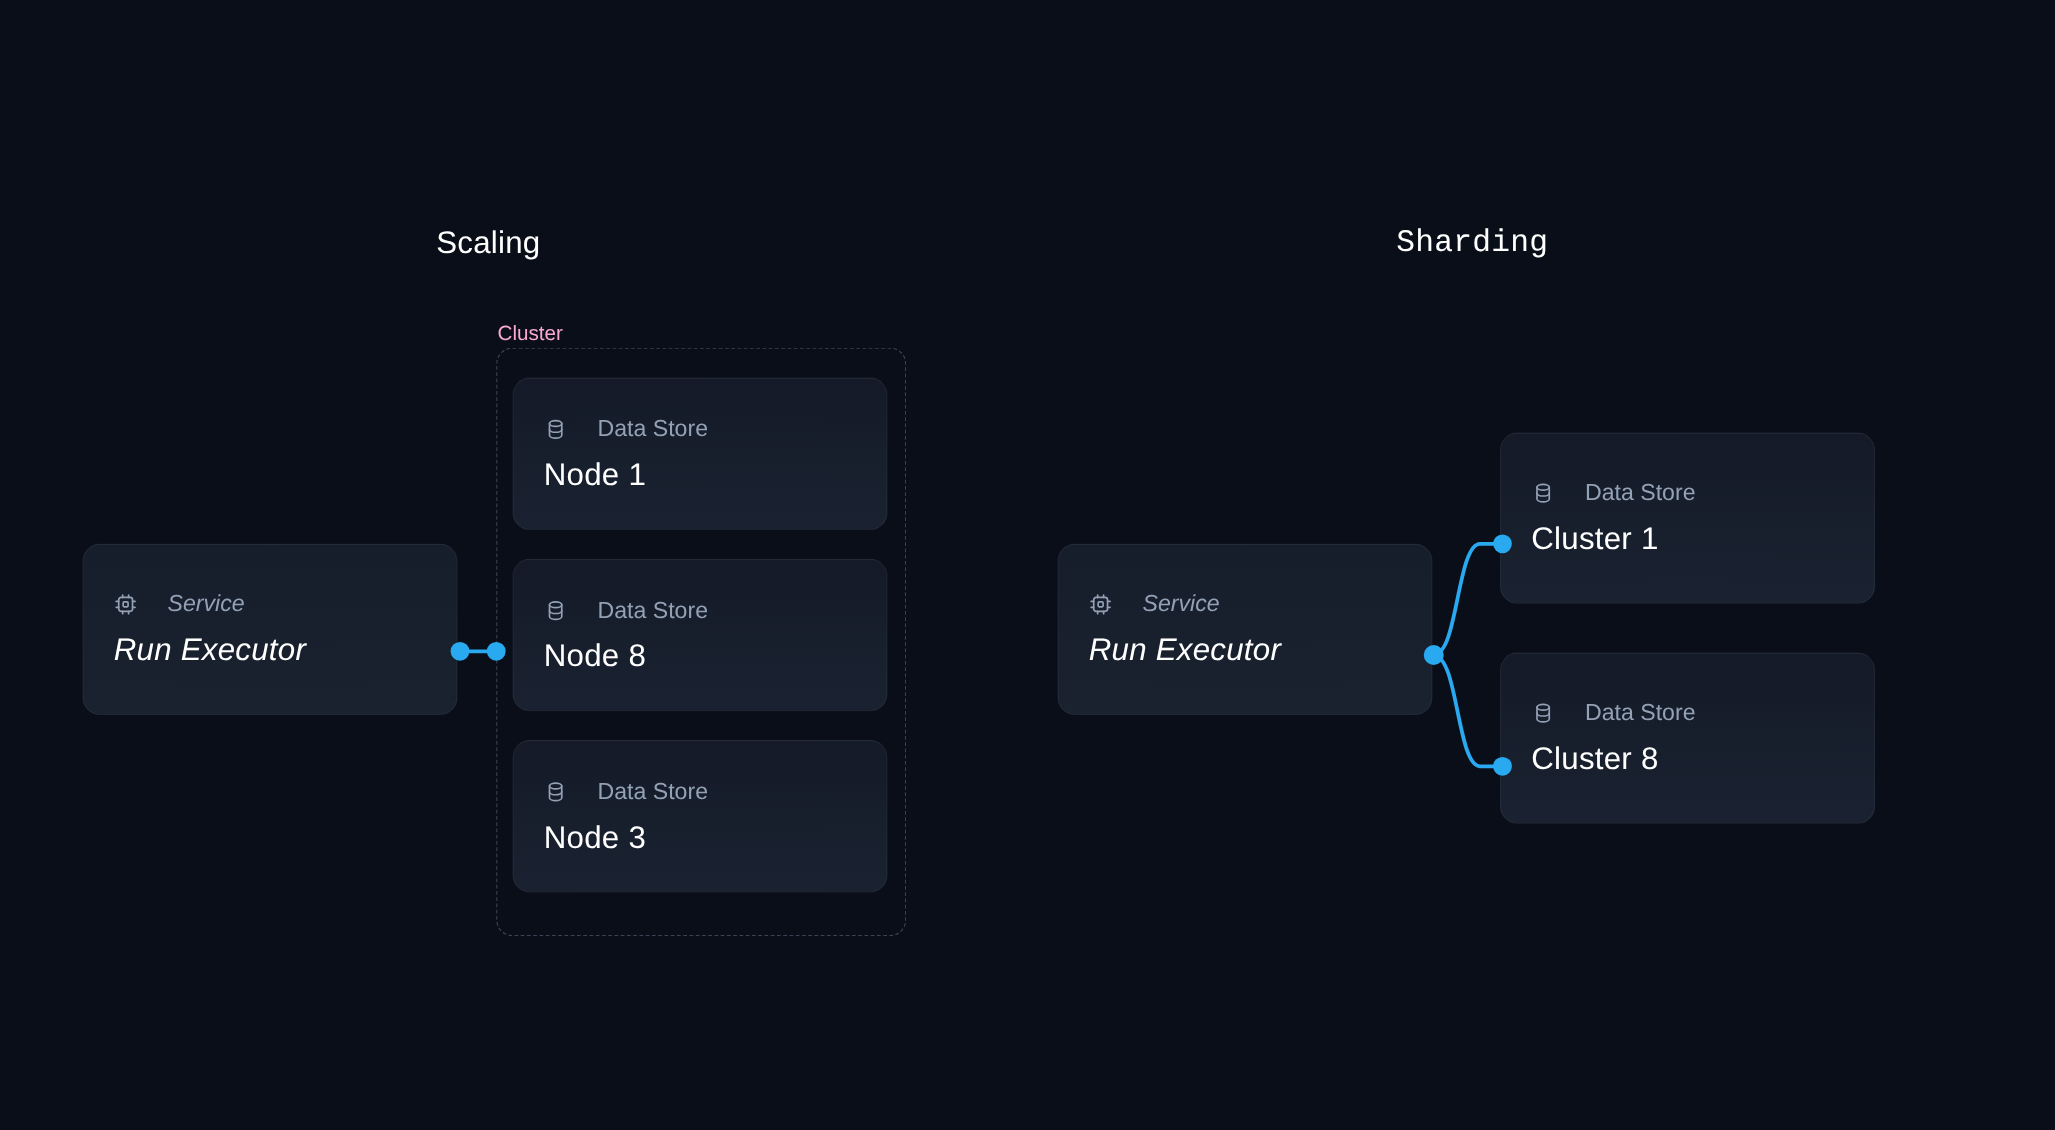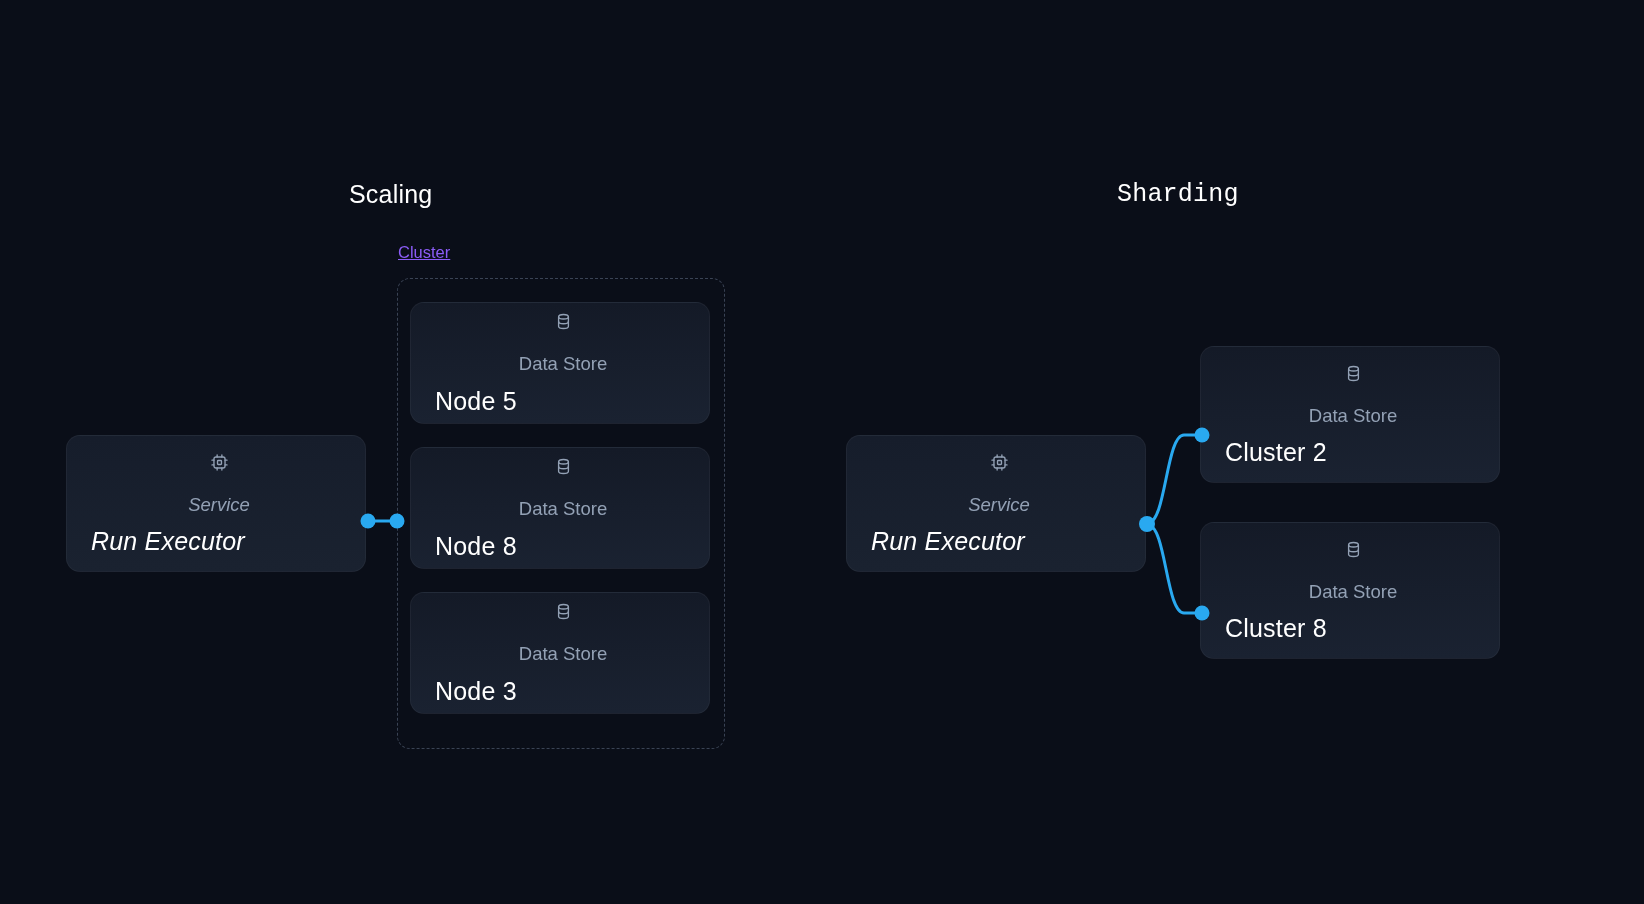"Cluster" #cluster-group-label { color: #8b5cf6 -> #f9a8d4; text-decoration: underline -> none; top: 243px -> 258px }
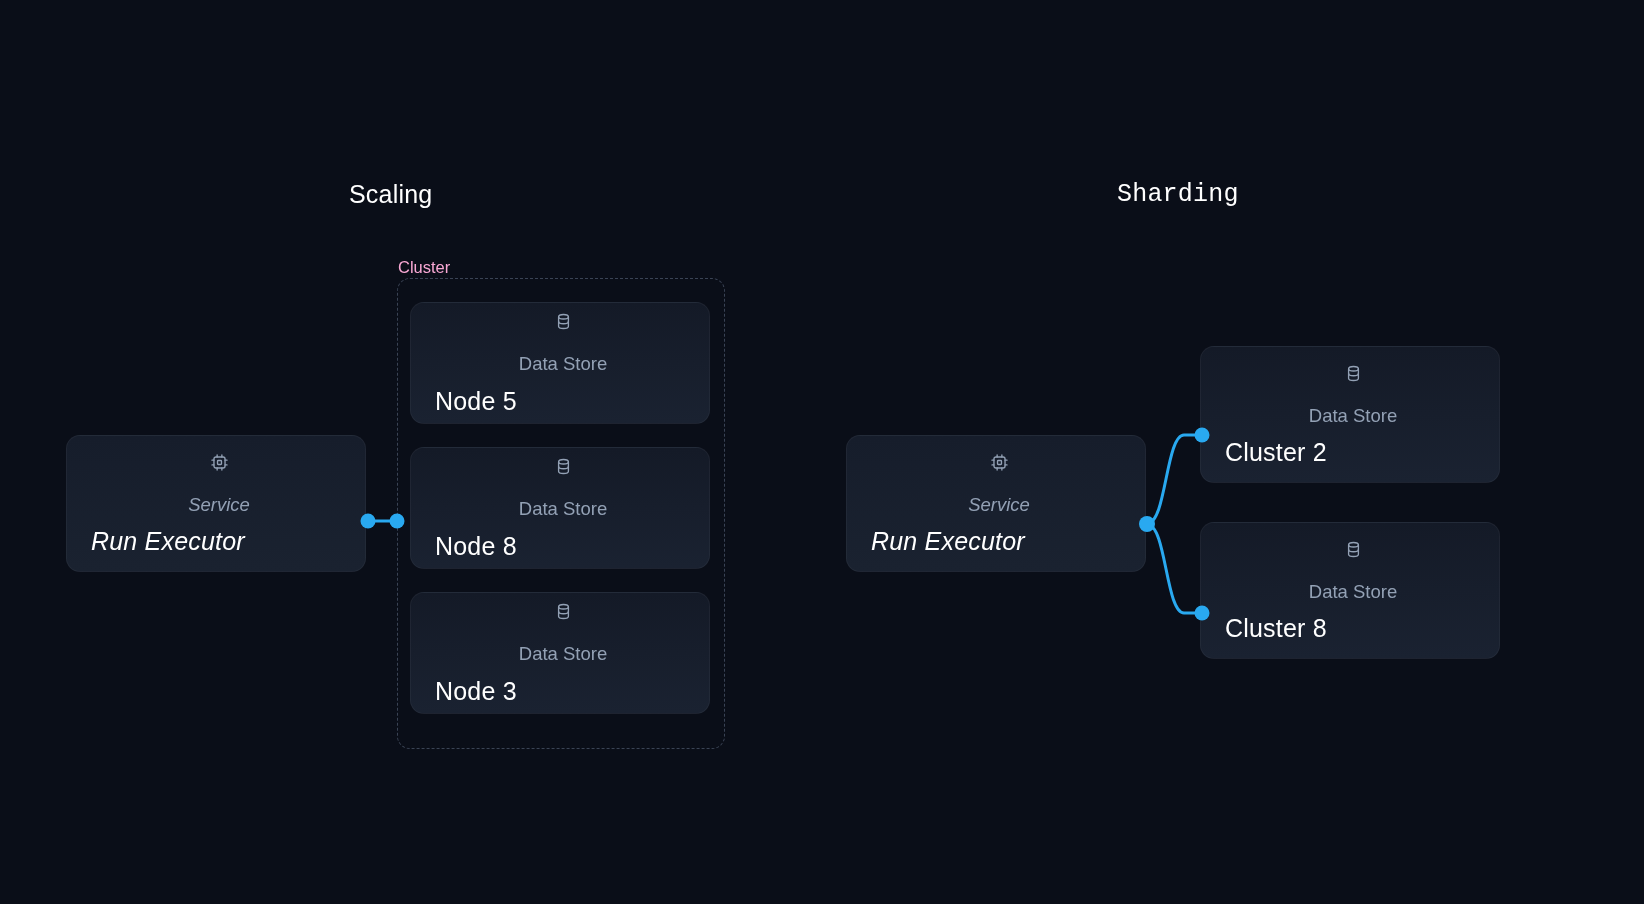"Data Store" .node-kind { flex-direction: column -> none }
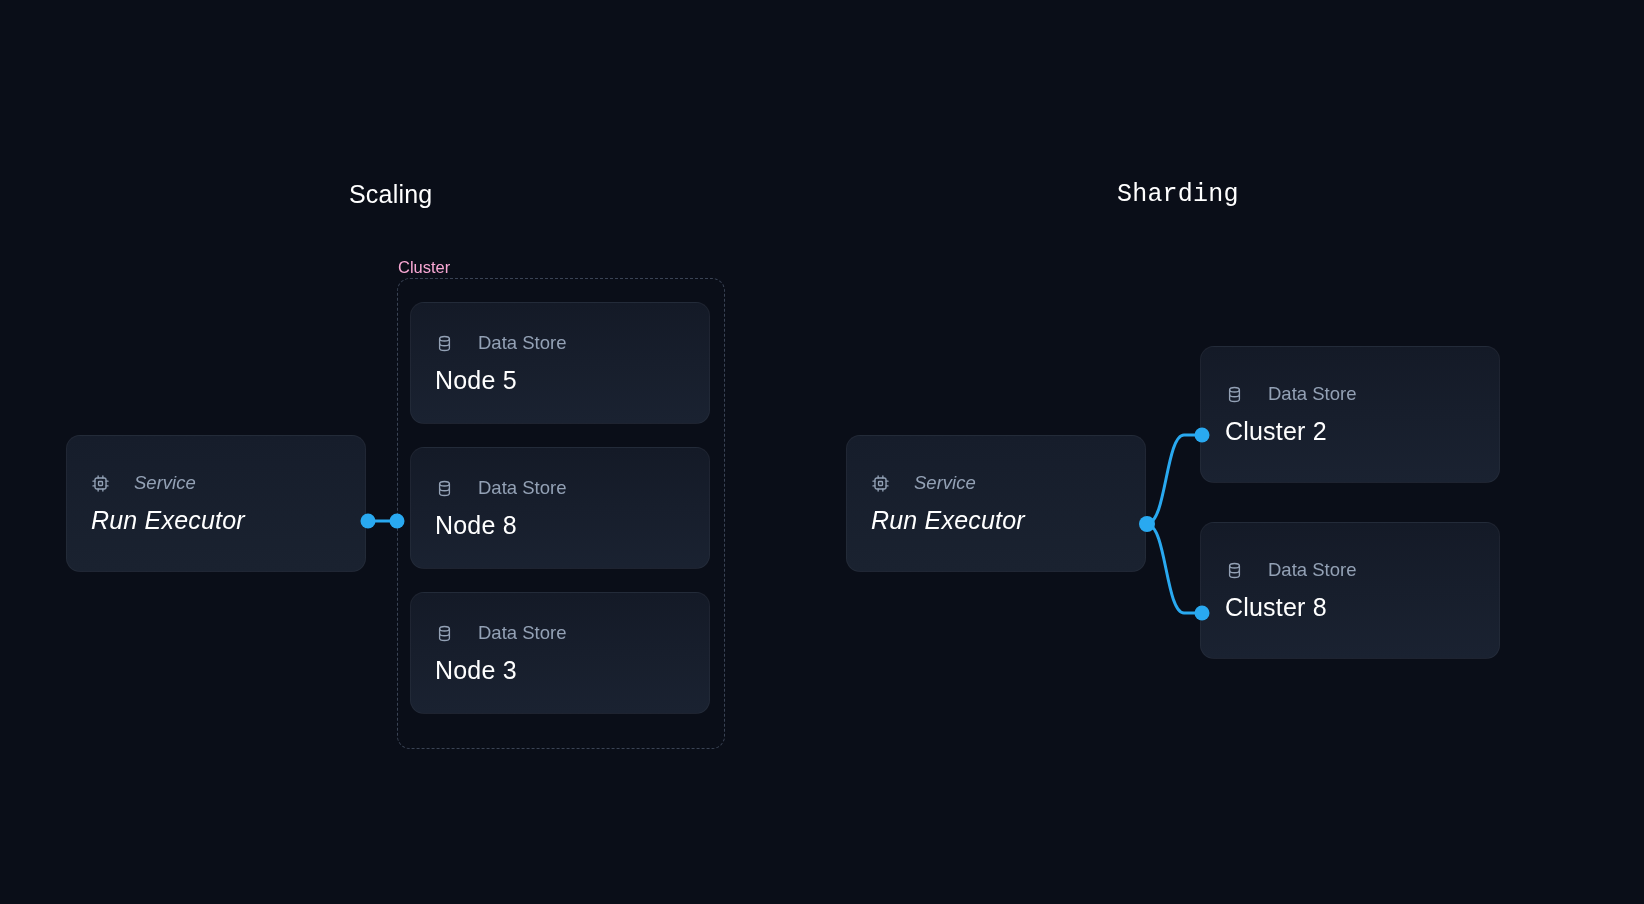"Node 5" div.node-label { text: 5 -> 1 }
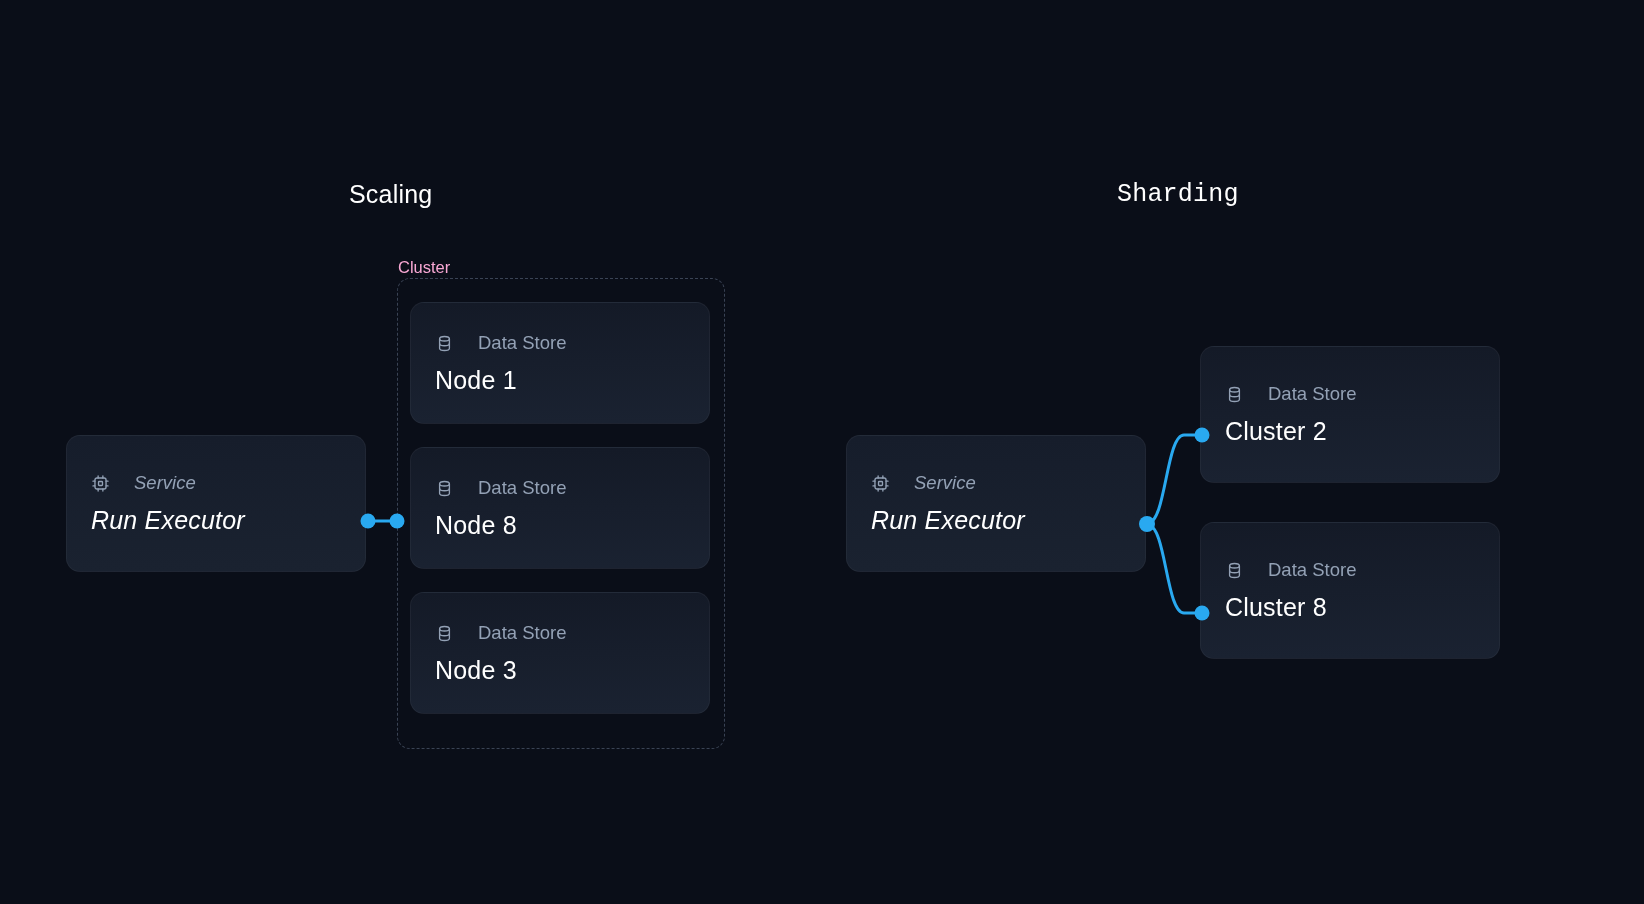"Cluster 2" div.node-label { text: 2 -> 1 }
